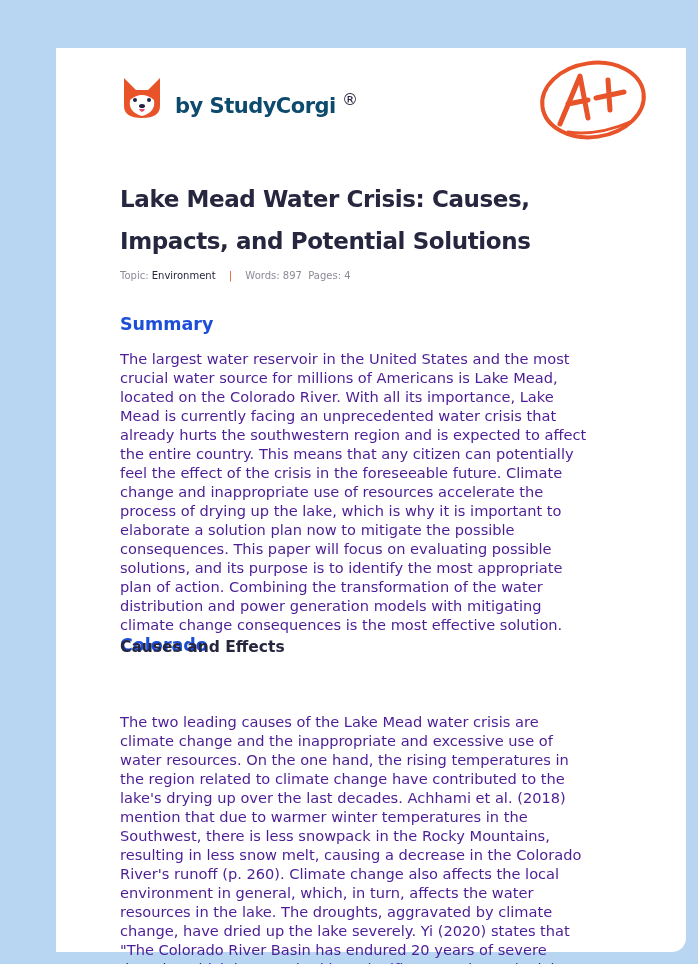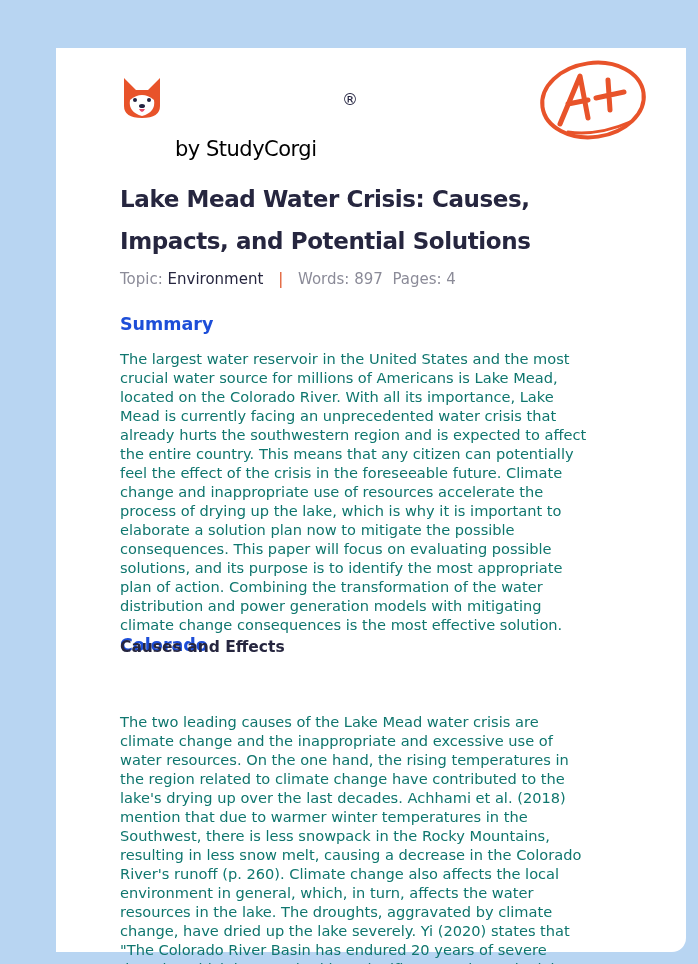"by StudyCorgi" .brand { color: #000000 -> #0c4a6e; font-weight: normal -> bold; margin-top: 43px -> none }
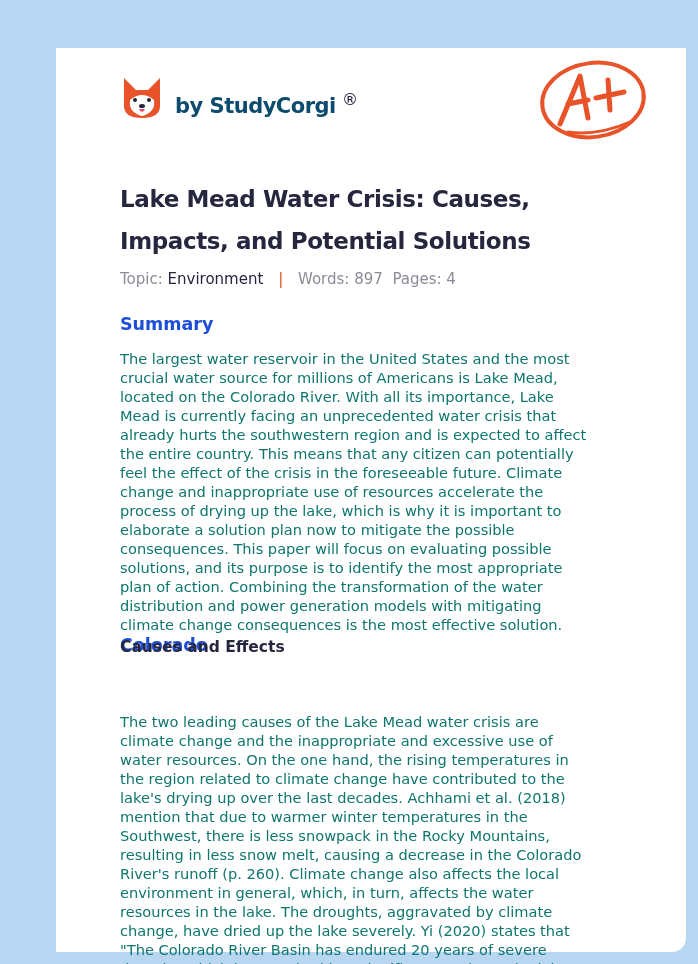"Topic: Environment | Words: 897" .meta { font-size: 15px -> 10px }
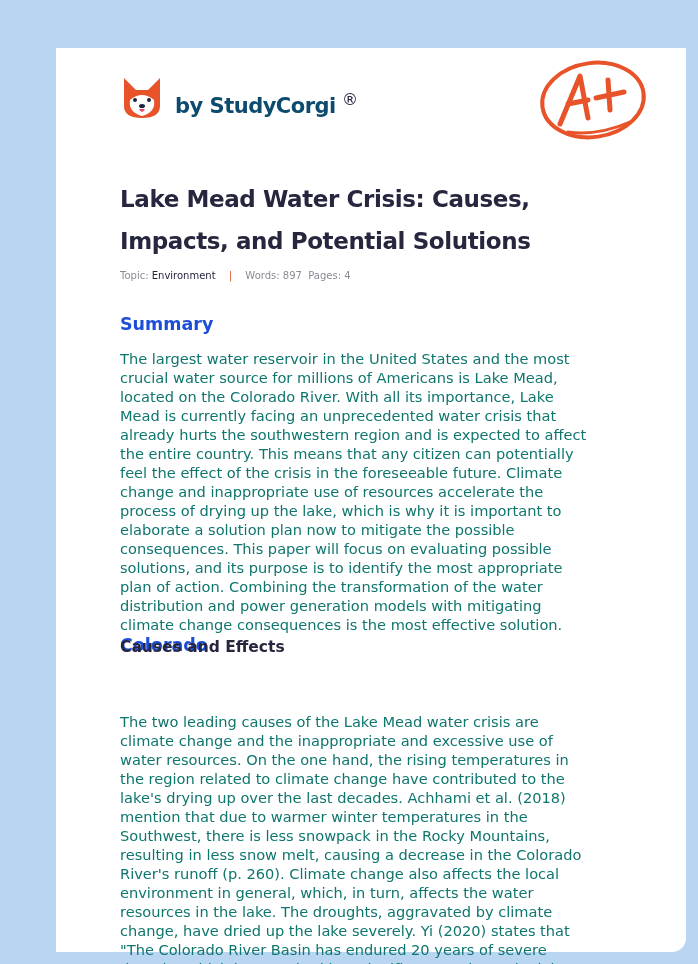"The largest water reservoir in" .para { color: #0f766e -> #4c1d95 }
